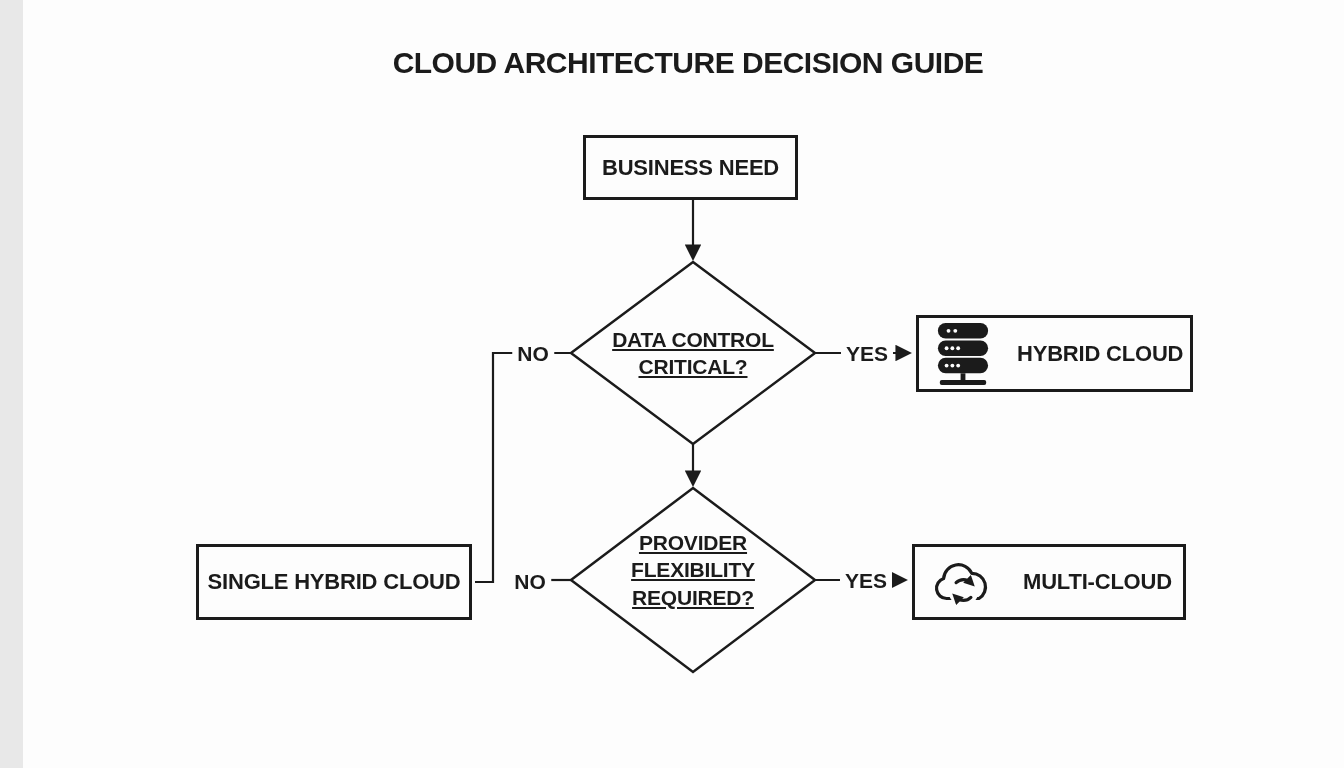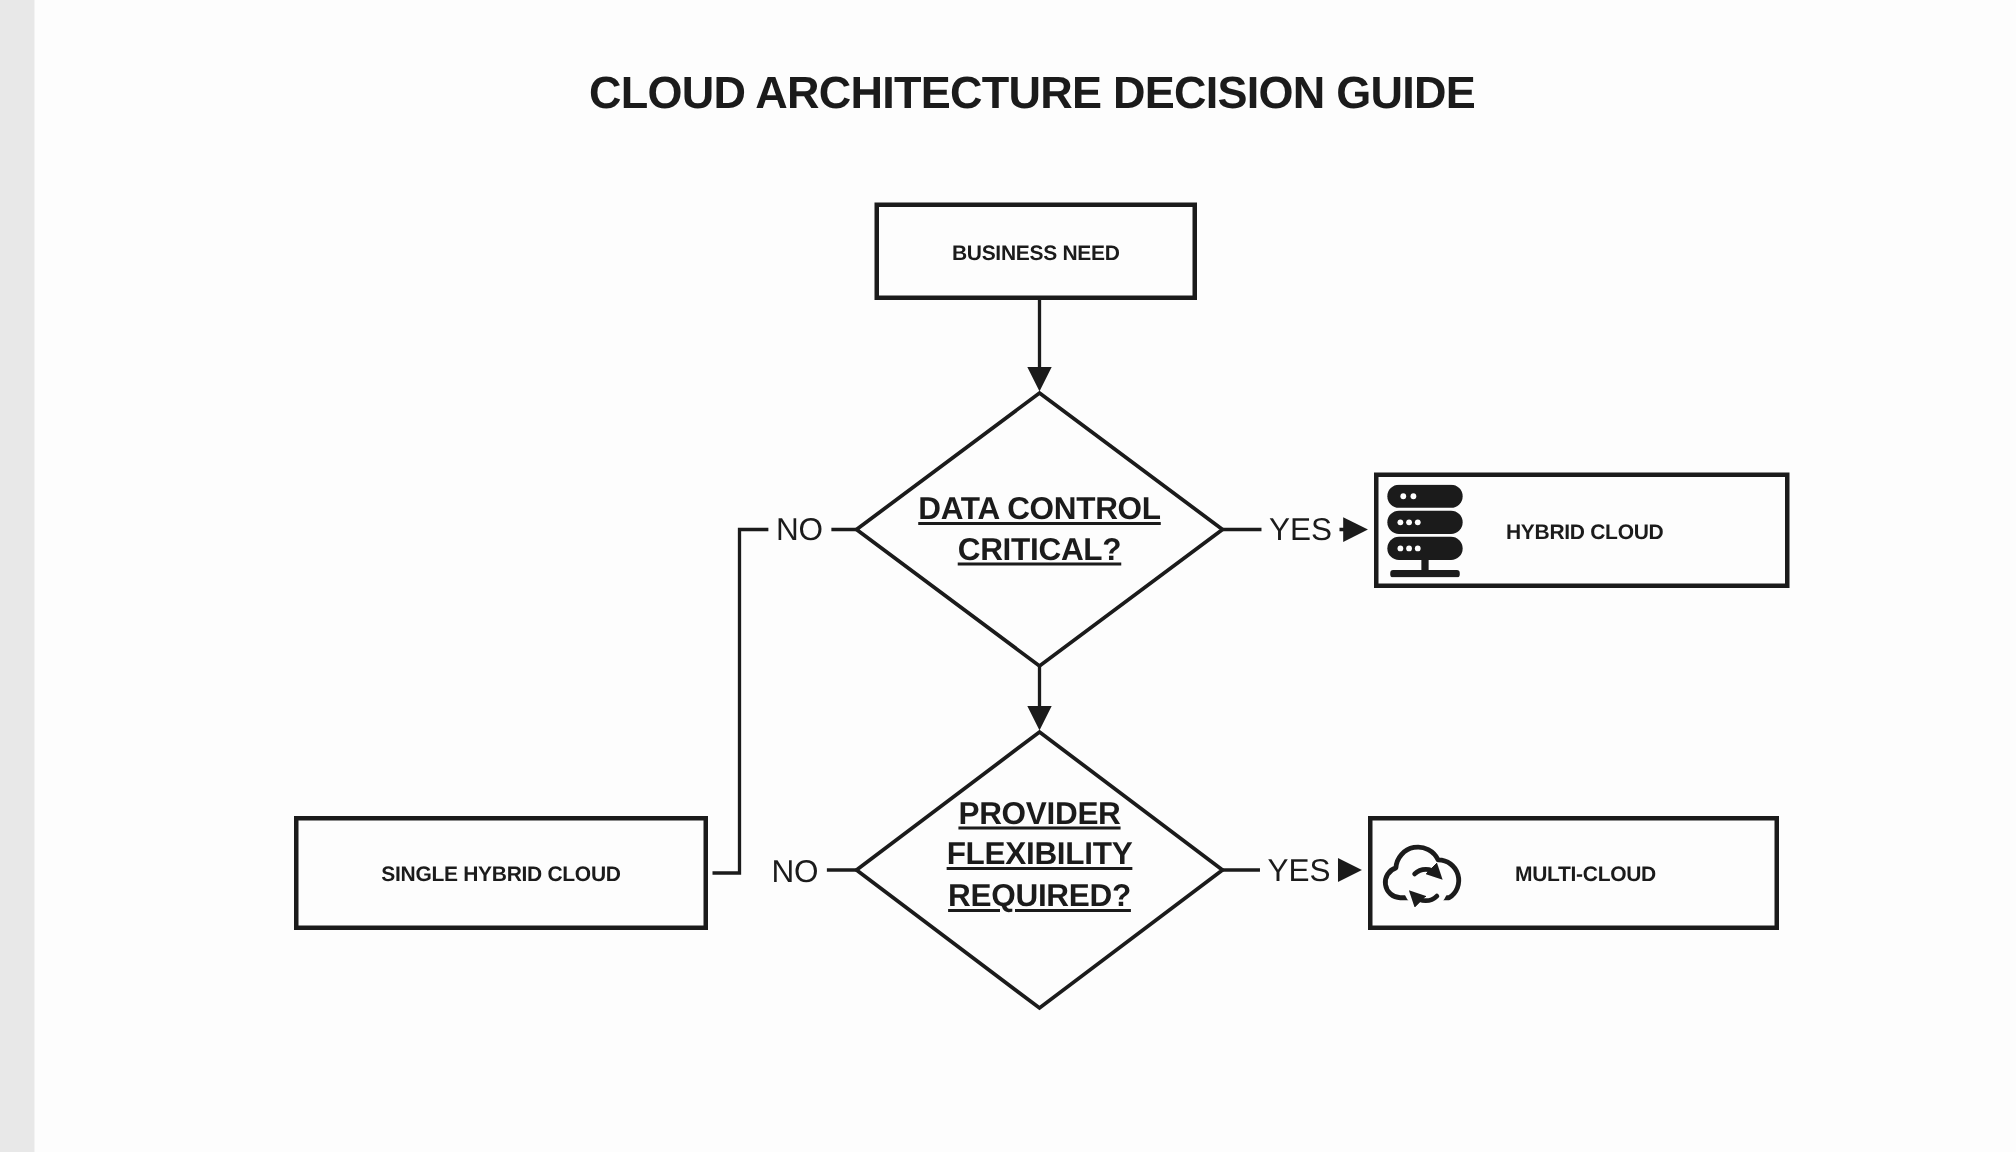"BUSINESS NEED" .node { font-size: 14px -> 22px }
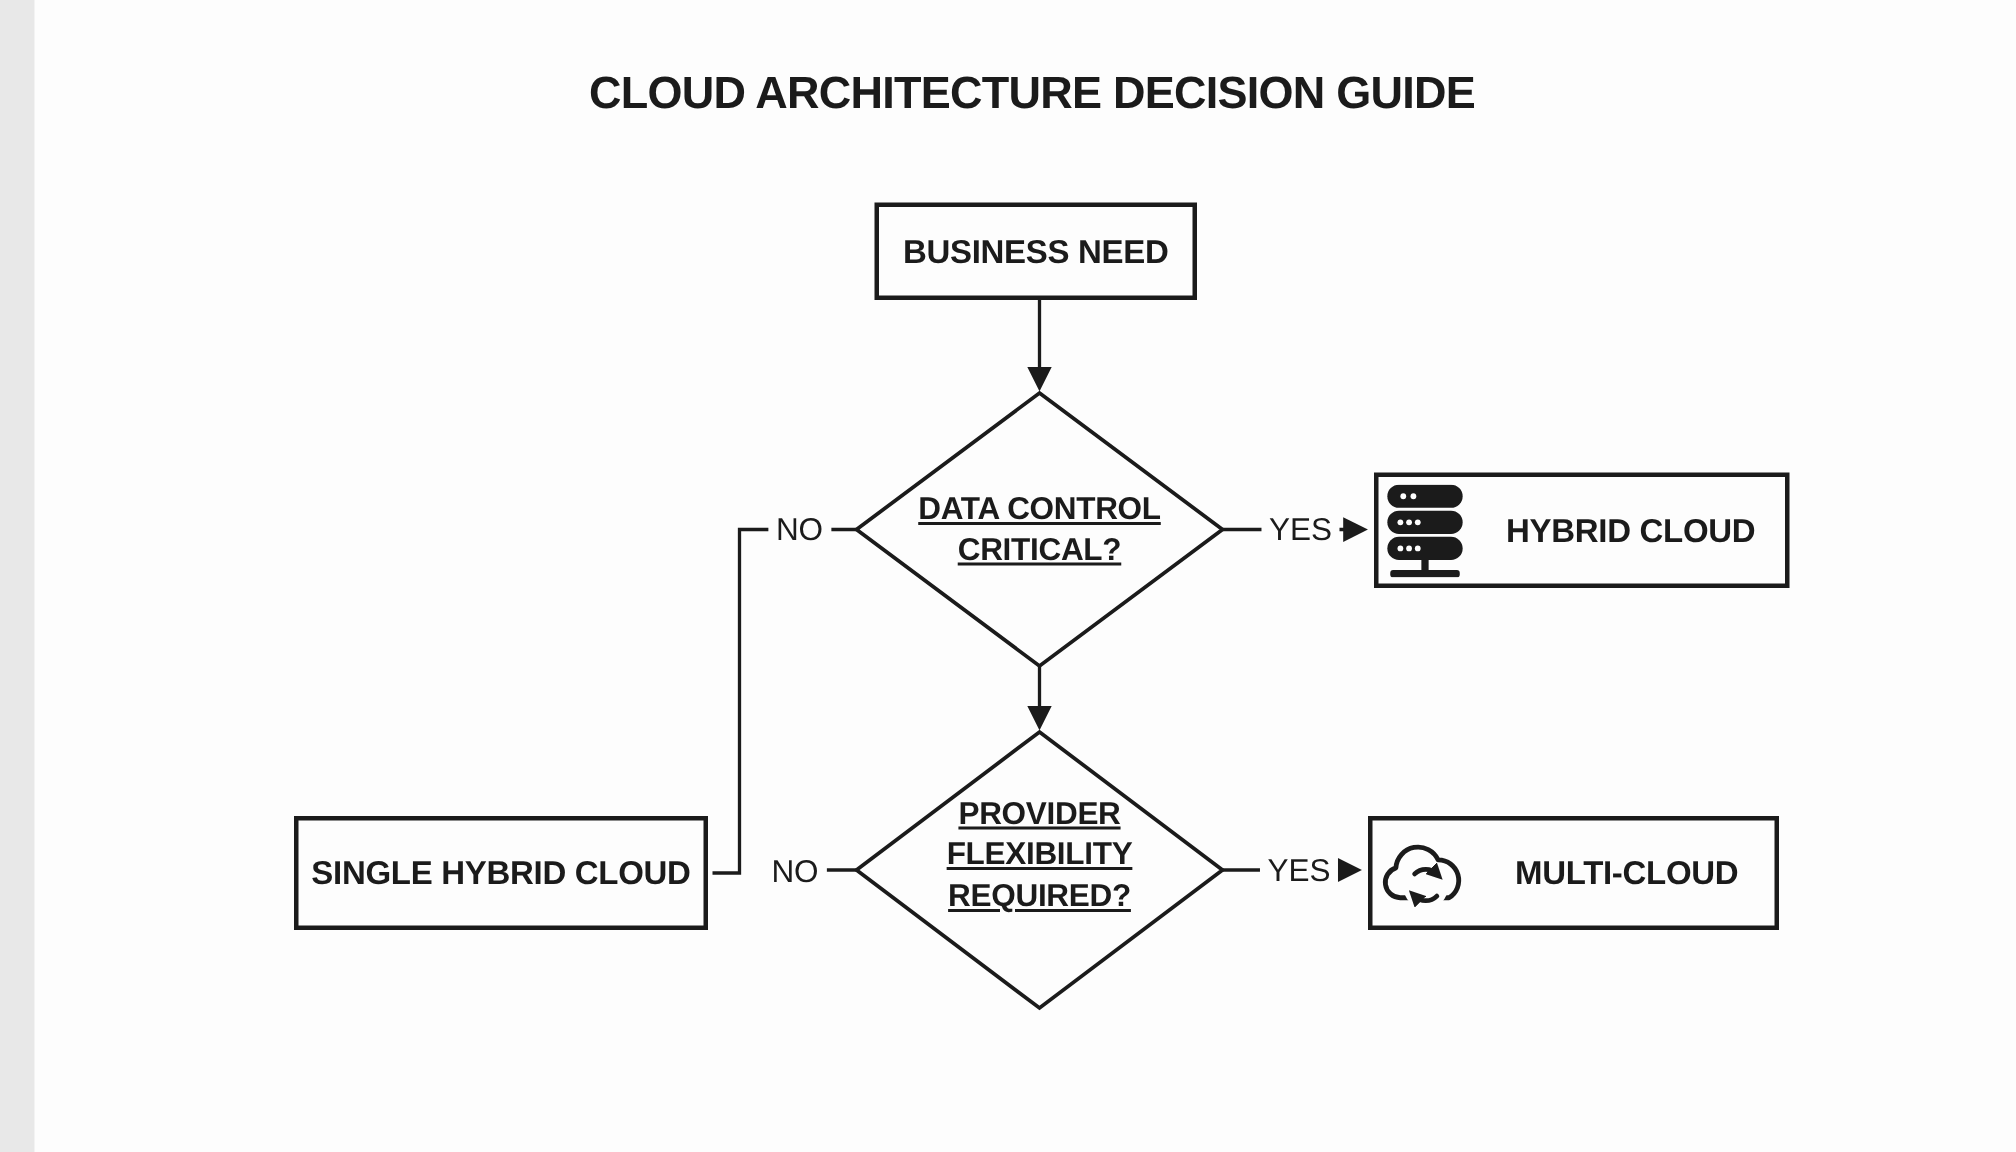"NO" .edge-label { font-weight: 400 -> 700 }
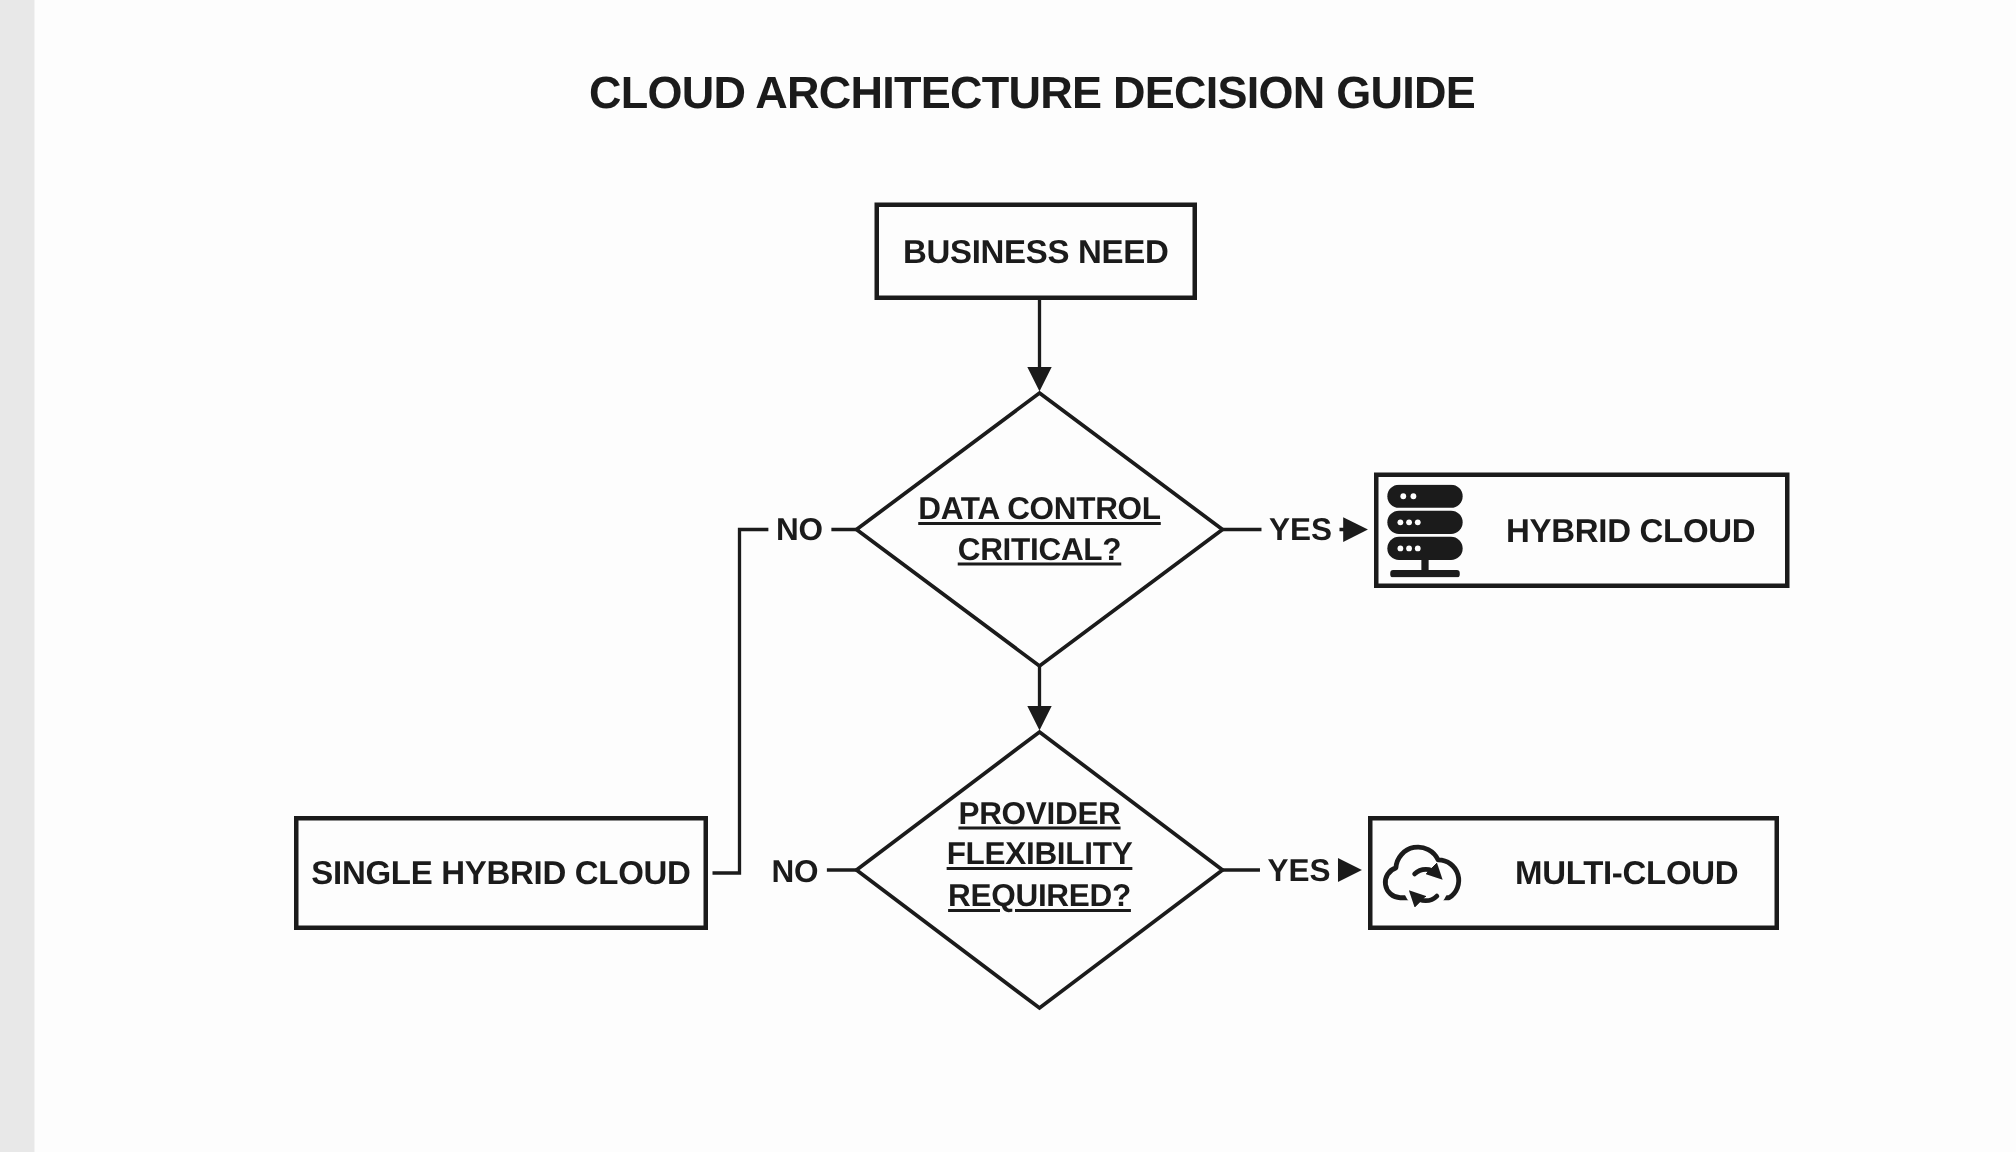"HYBRID CLOUD" .node.with-icon { padding-left: 3px -> 16px }
